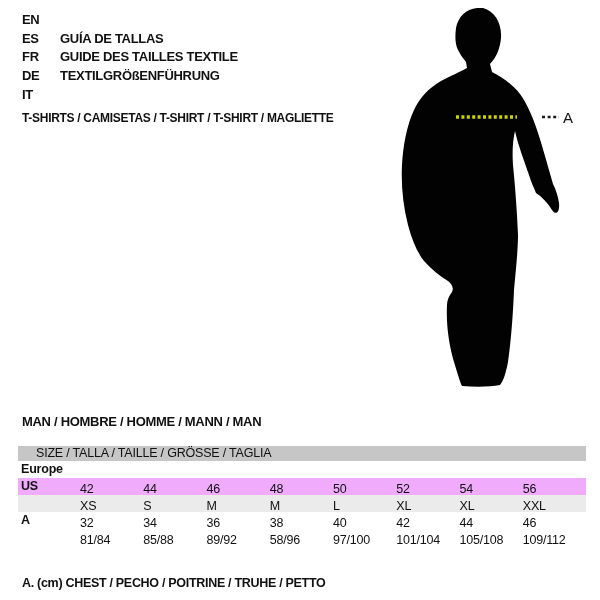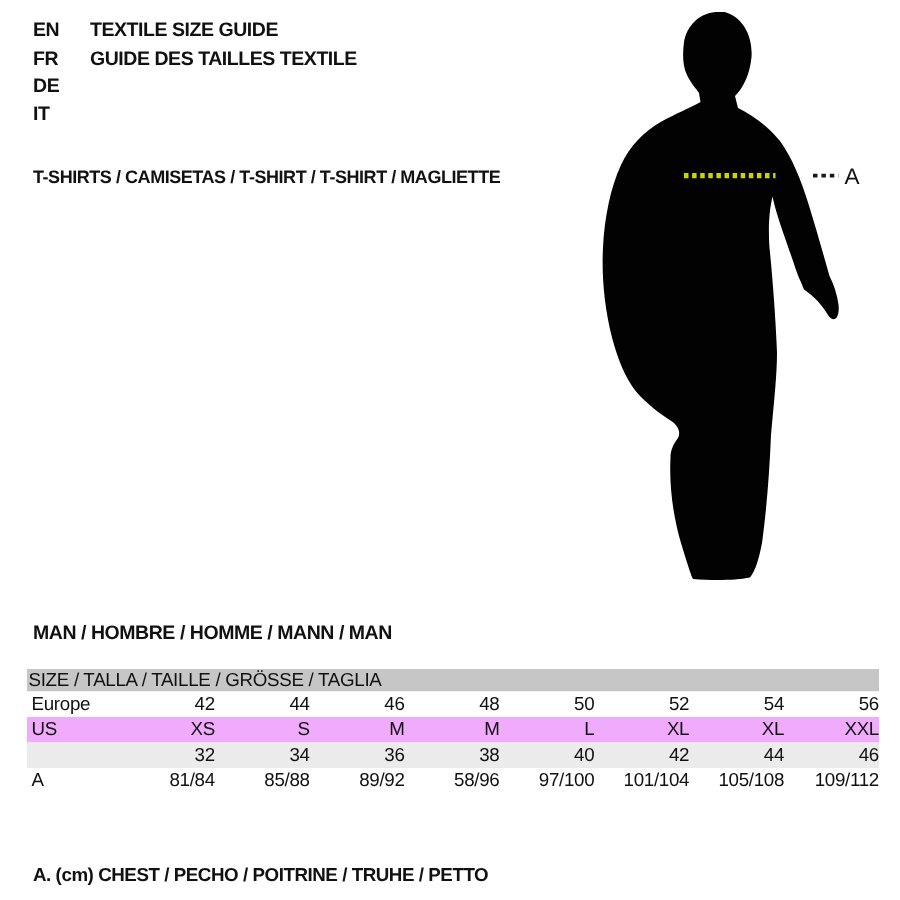"TEXTILE SIZE GUIDE" span.lang-label { html: <span>TEXTILE SIZE GUIDE</span> -> none }
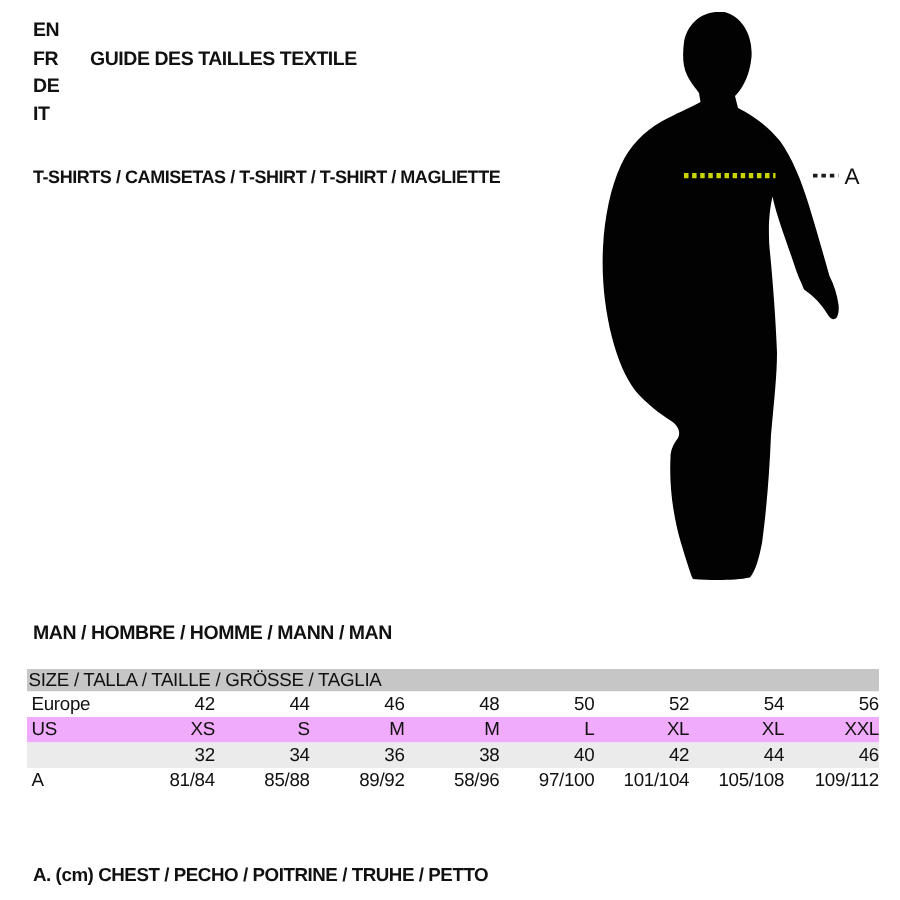"ES" div.lang-row { html: none -> <div> <span>ES</span> <span>GUÍA DE TALLAS</span> </div> }
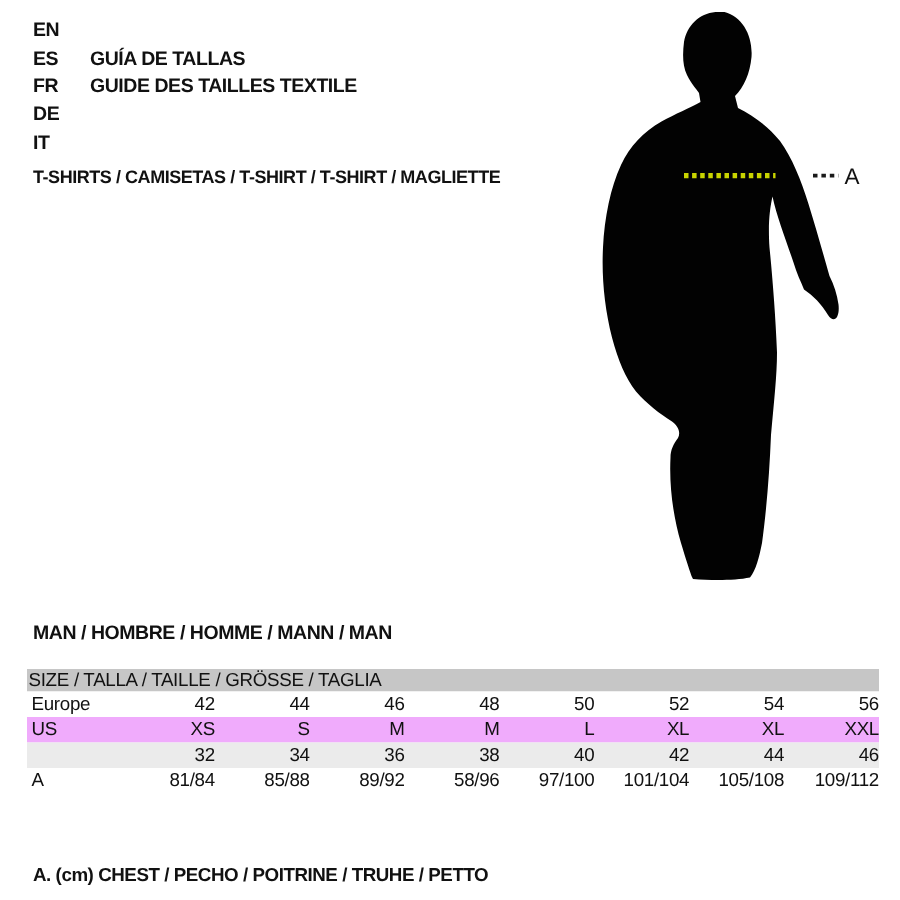"TEXTILGRÖßENFÜHRUNG" span.lang-label { html: none -> <span>TEXTILGRÖßENFÜHRUNG</span> }
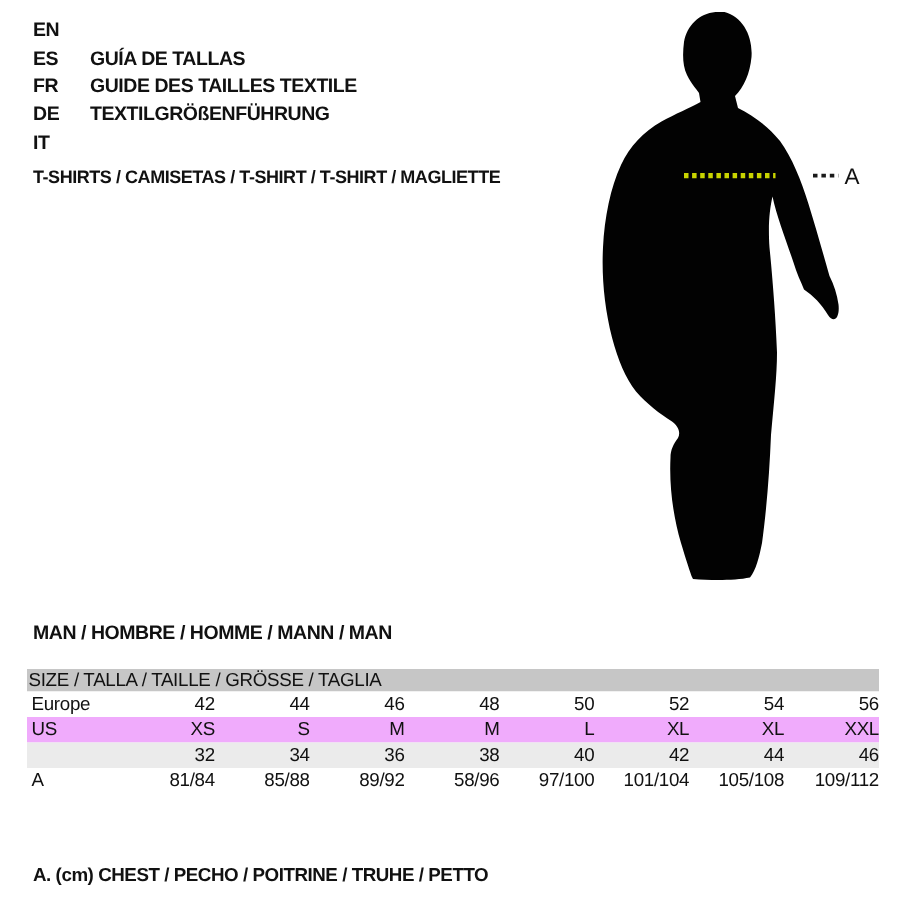"SIZE / TALLA / TAILLE" .size-table-header { padding-left: 1px -> 18px }
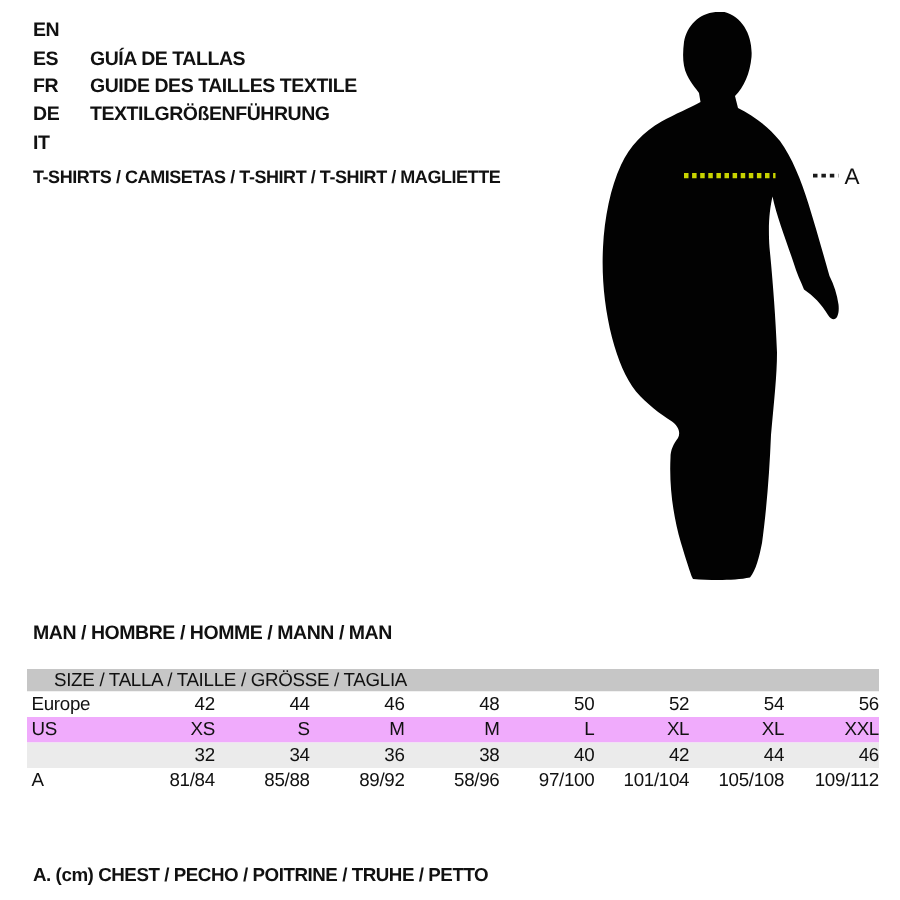"Europe" .size-row .row-label { font-weight: none -> bold }
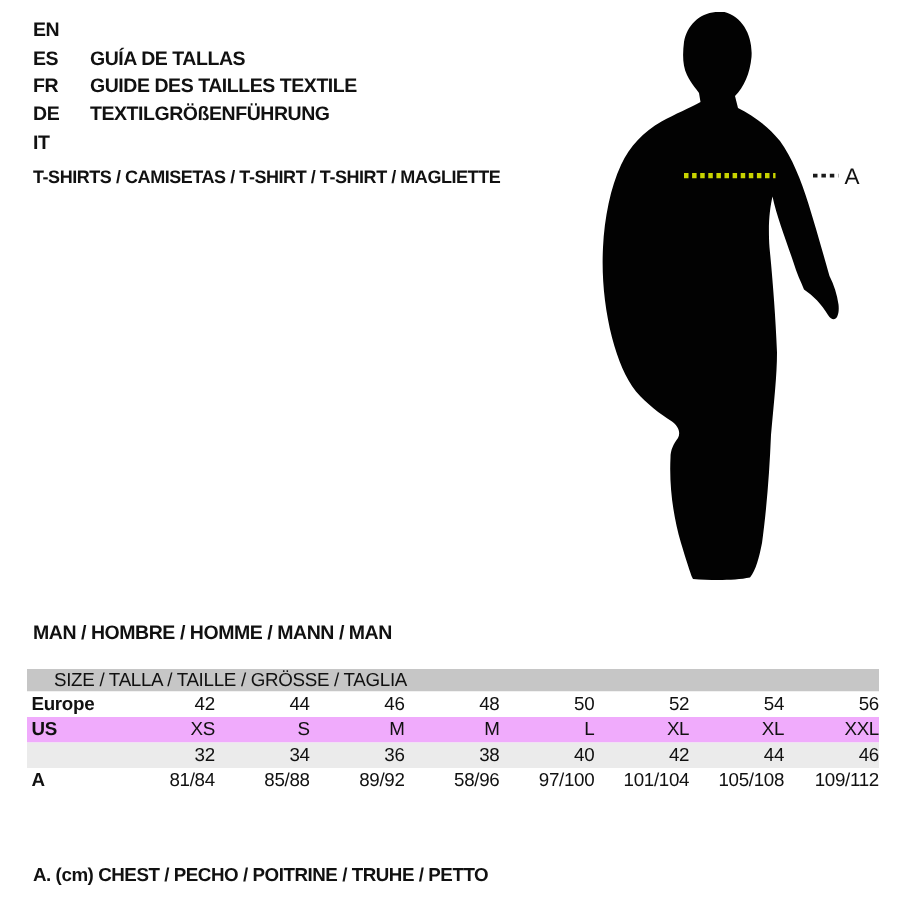"42" .size-row .cell { margin-top: none -> 20px; text-align: right -> left }
